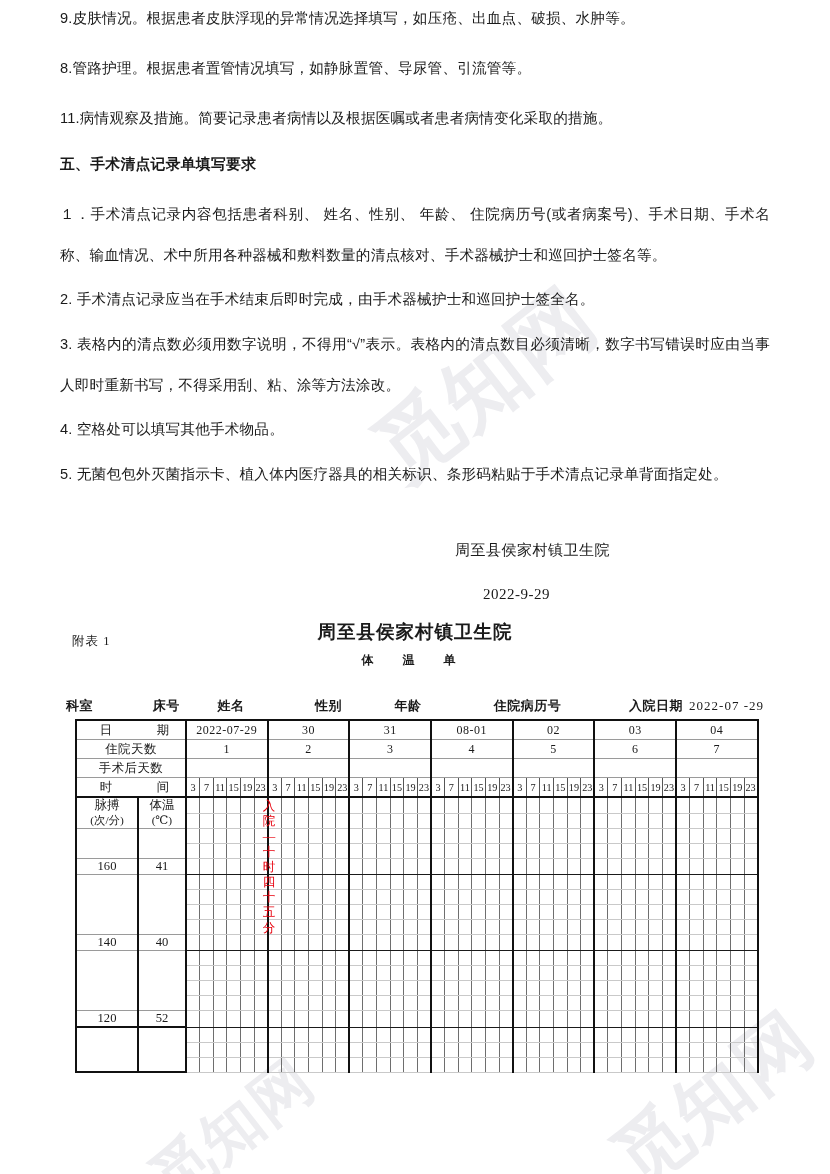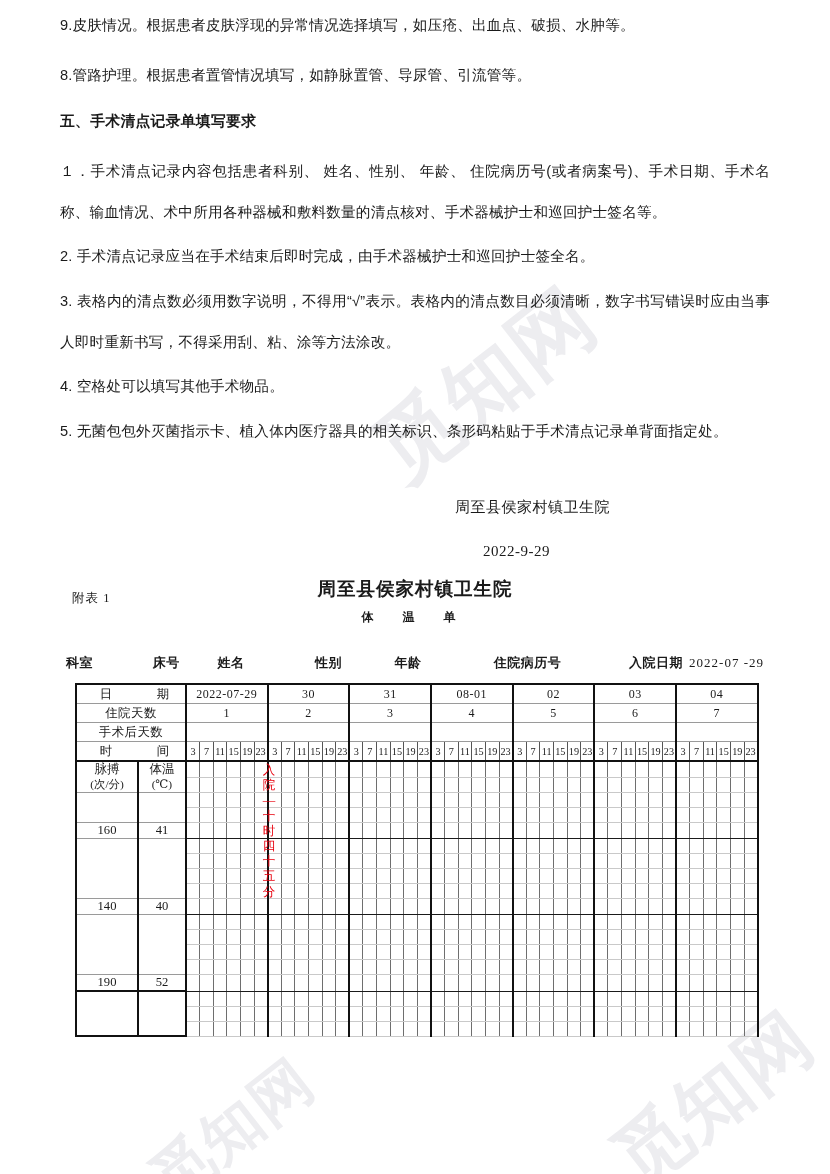"9.皮肤情况。根据患者皮肤浮现的异常情况选择填写，如压疮、出血点、破损、水肿等。" .content { padding: 8px 60px -> 1px 60px }
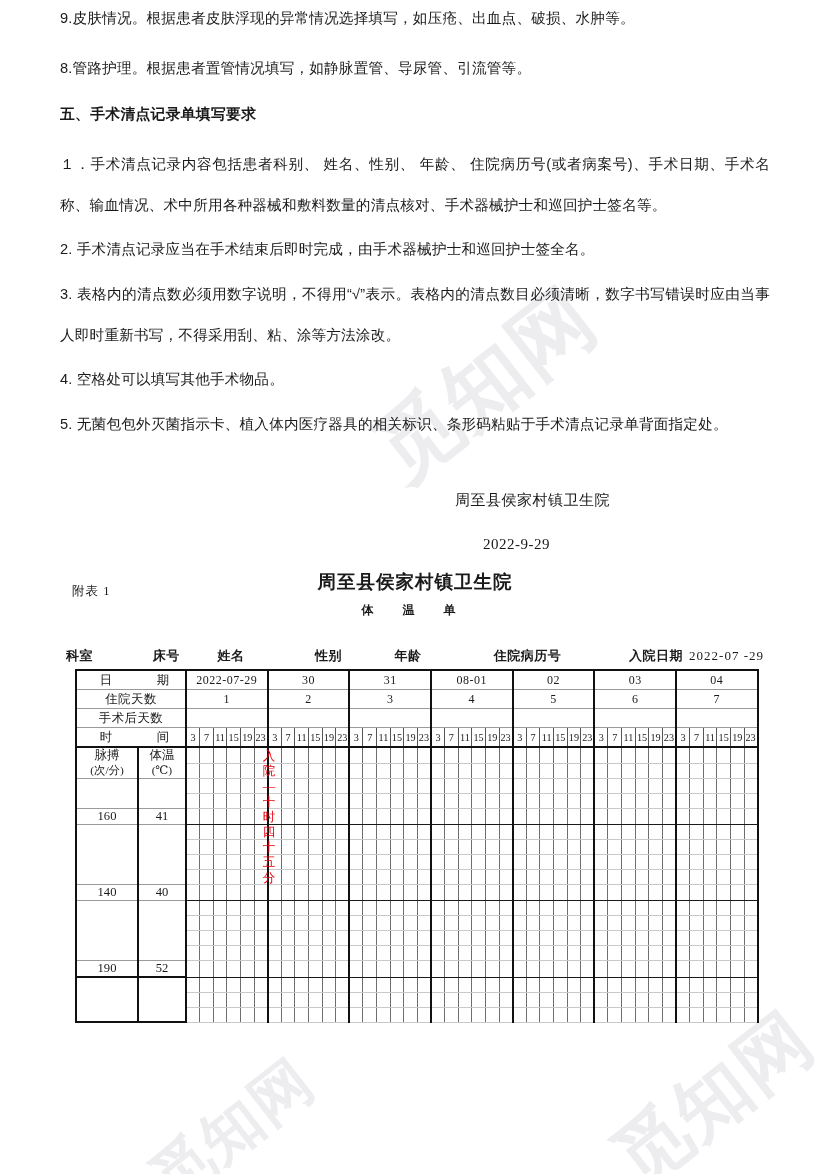"11.病情观察及措施。简要记录患者病情以及根据医嘱或者患者病情变化采取的措施。" p.para { html: none -> <p>11.病情观察及措施。简要记录患者病情以及根据医嘱或者患者病情变化采取的措施。</p> }
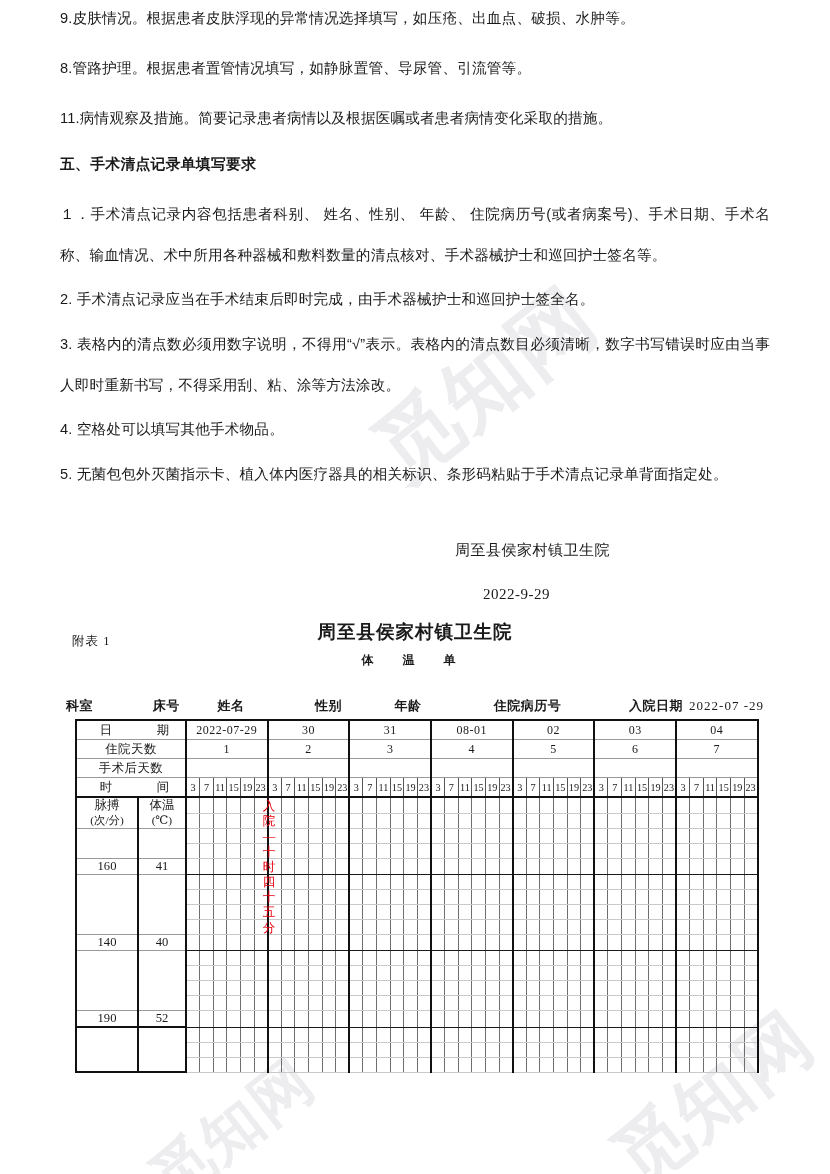"190" td.scale-pulse { text: 190 -> 120 }
